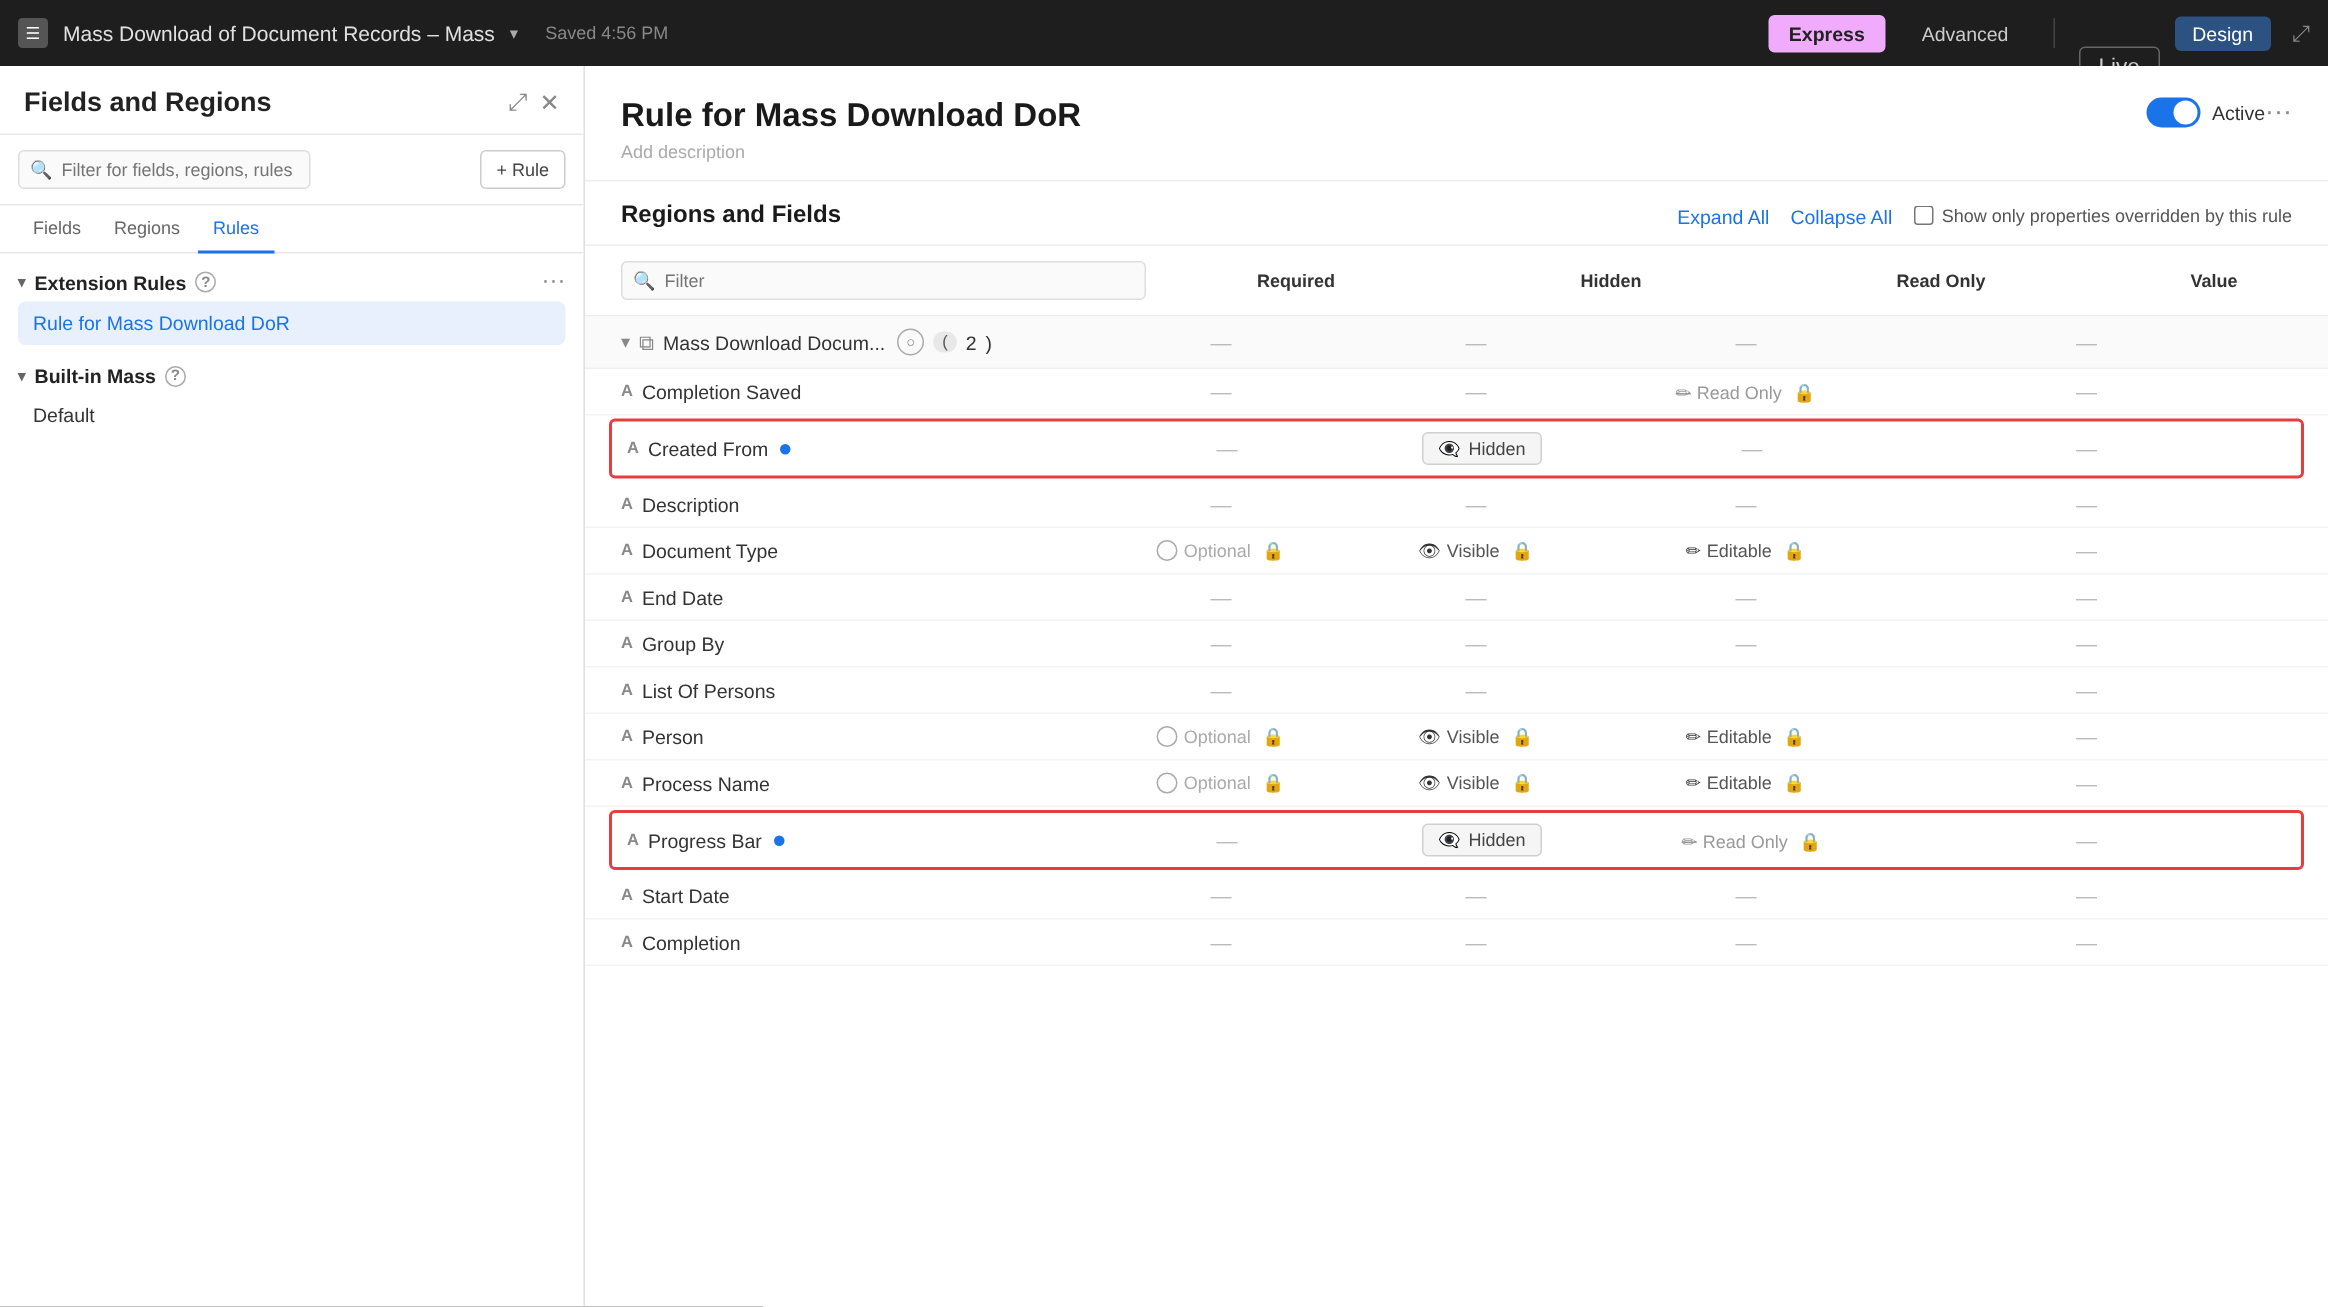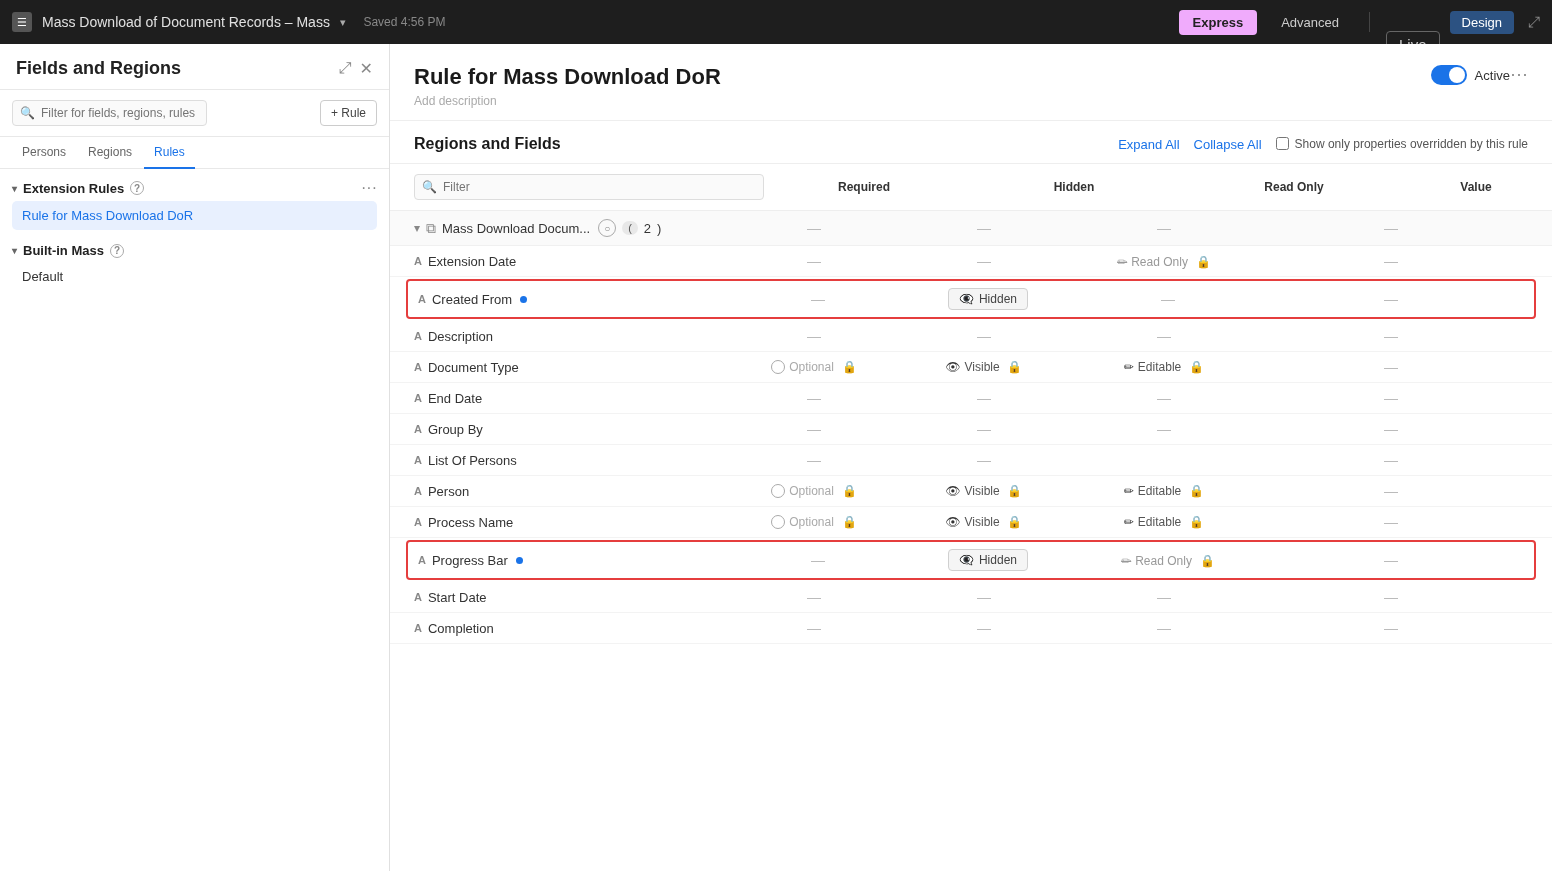"Persons" div.sidebar-tab { text: Persons -> Fields }
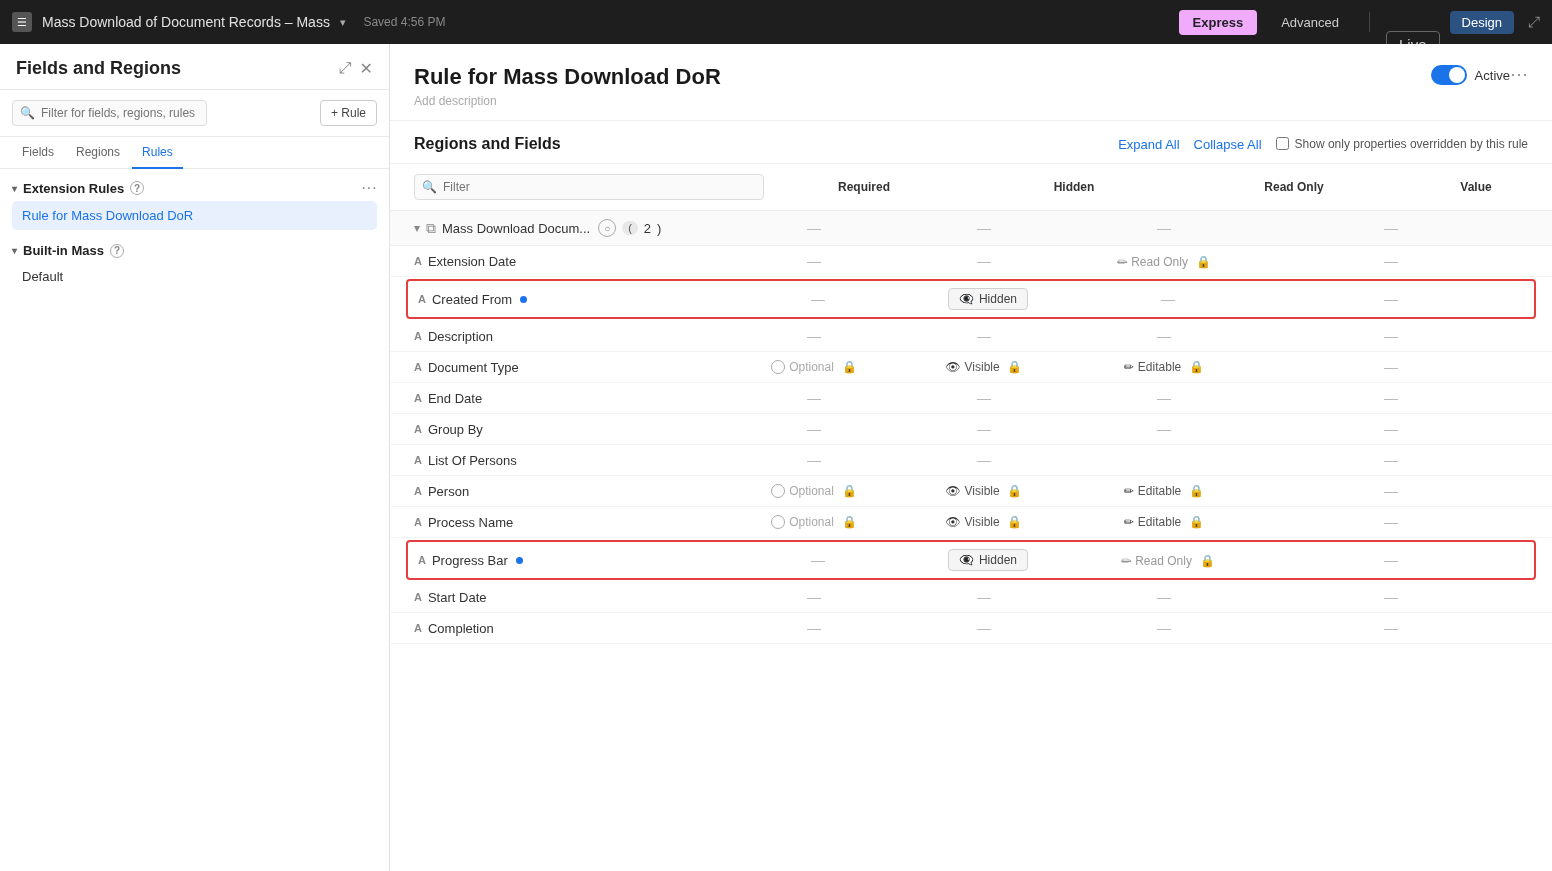"Extension Date" span { text: Extension Date -> Completion Saved }
